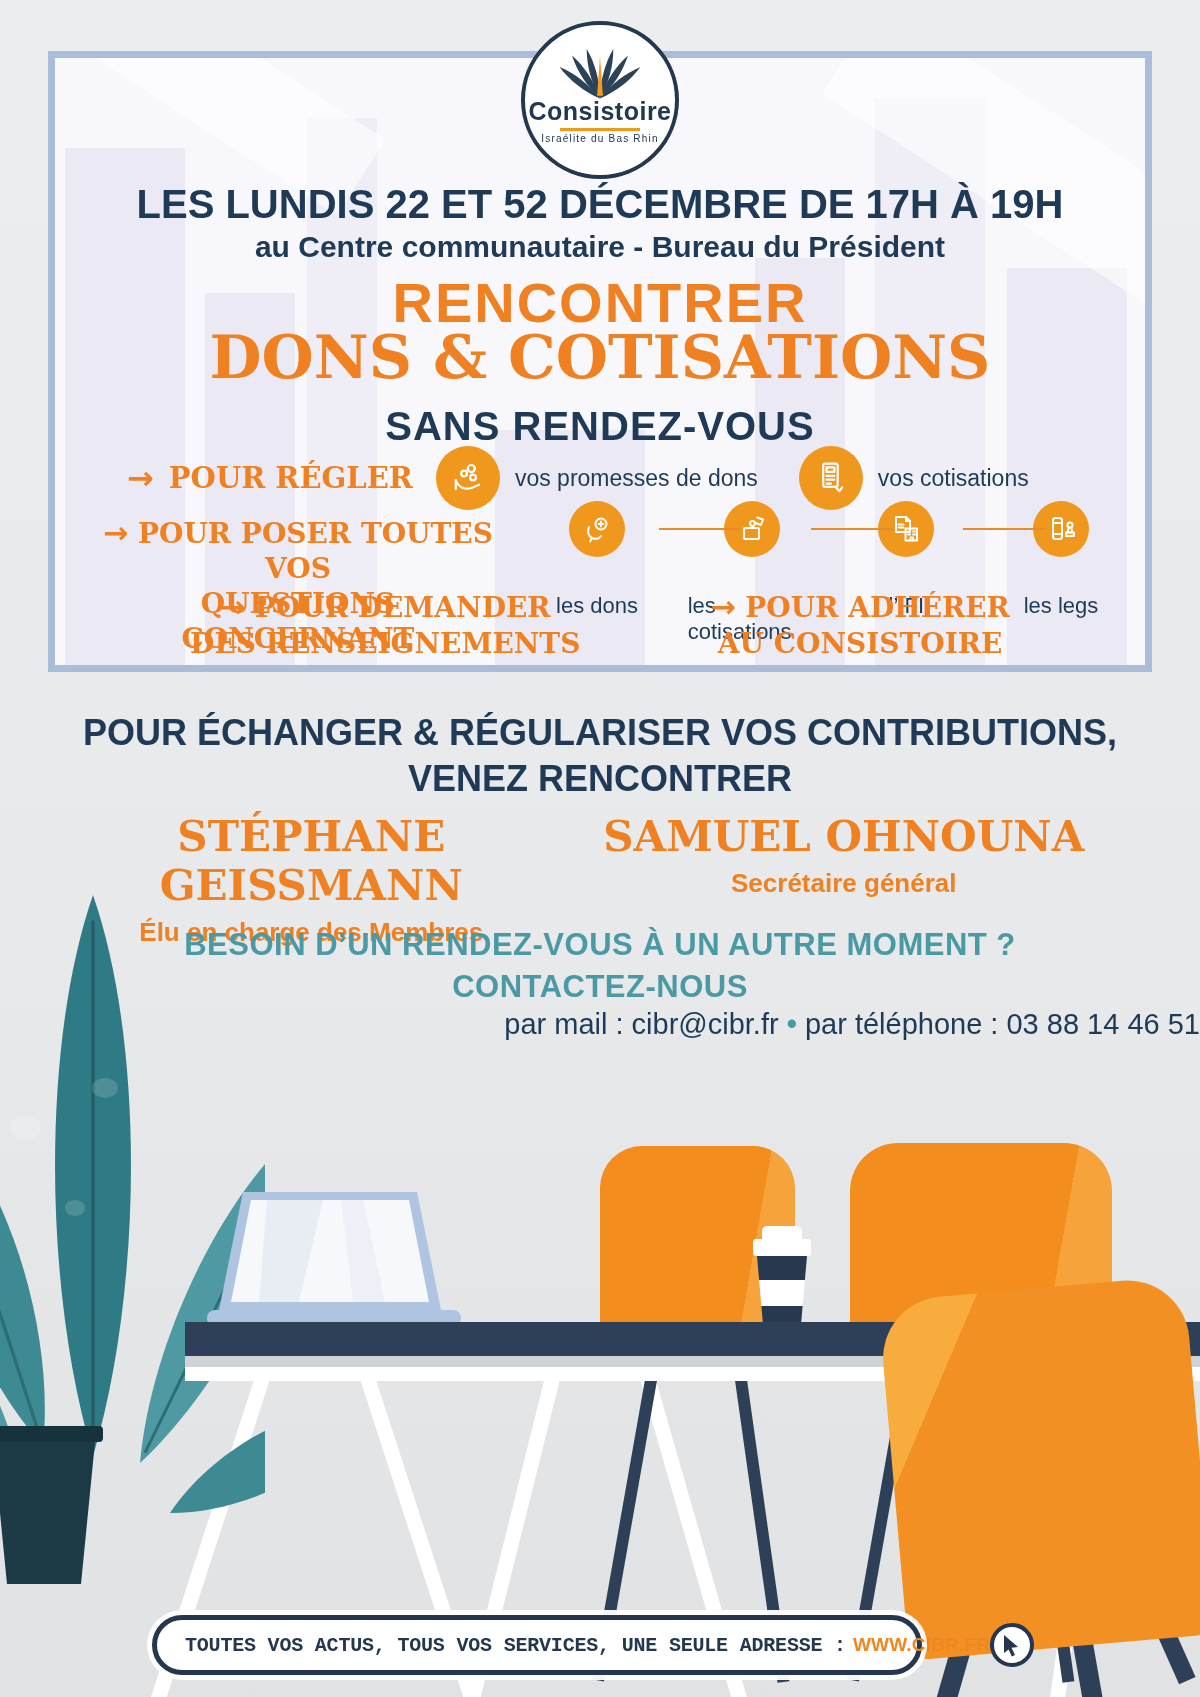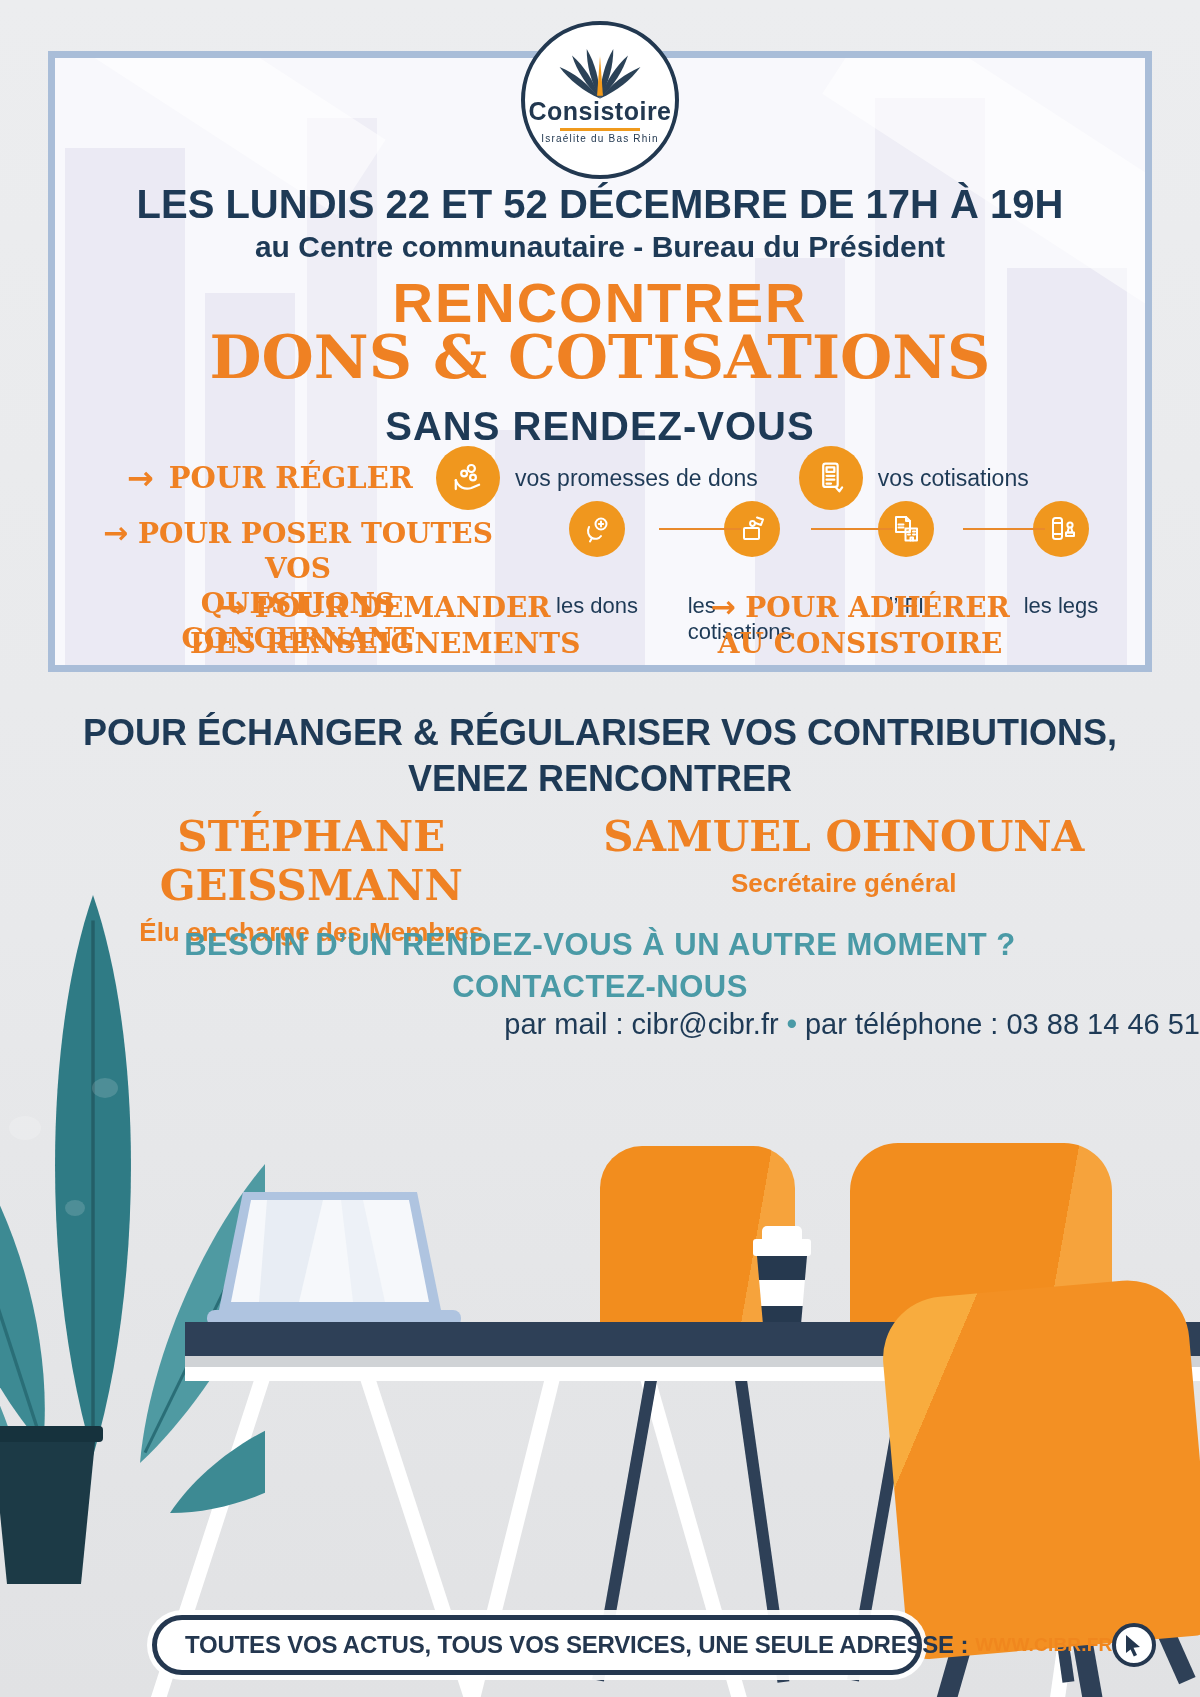"TOUTES VOS ACTUS, TOUS VOS" .pill-text { font-family: none -> Liberation Mono, monospace; font-size: 24px -> 20px }
